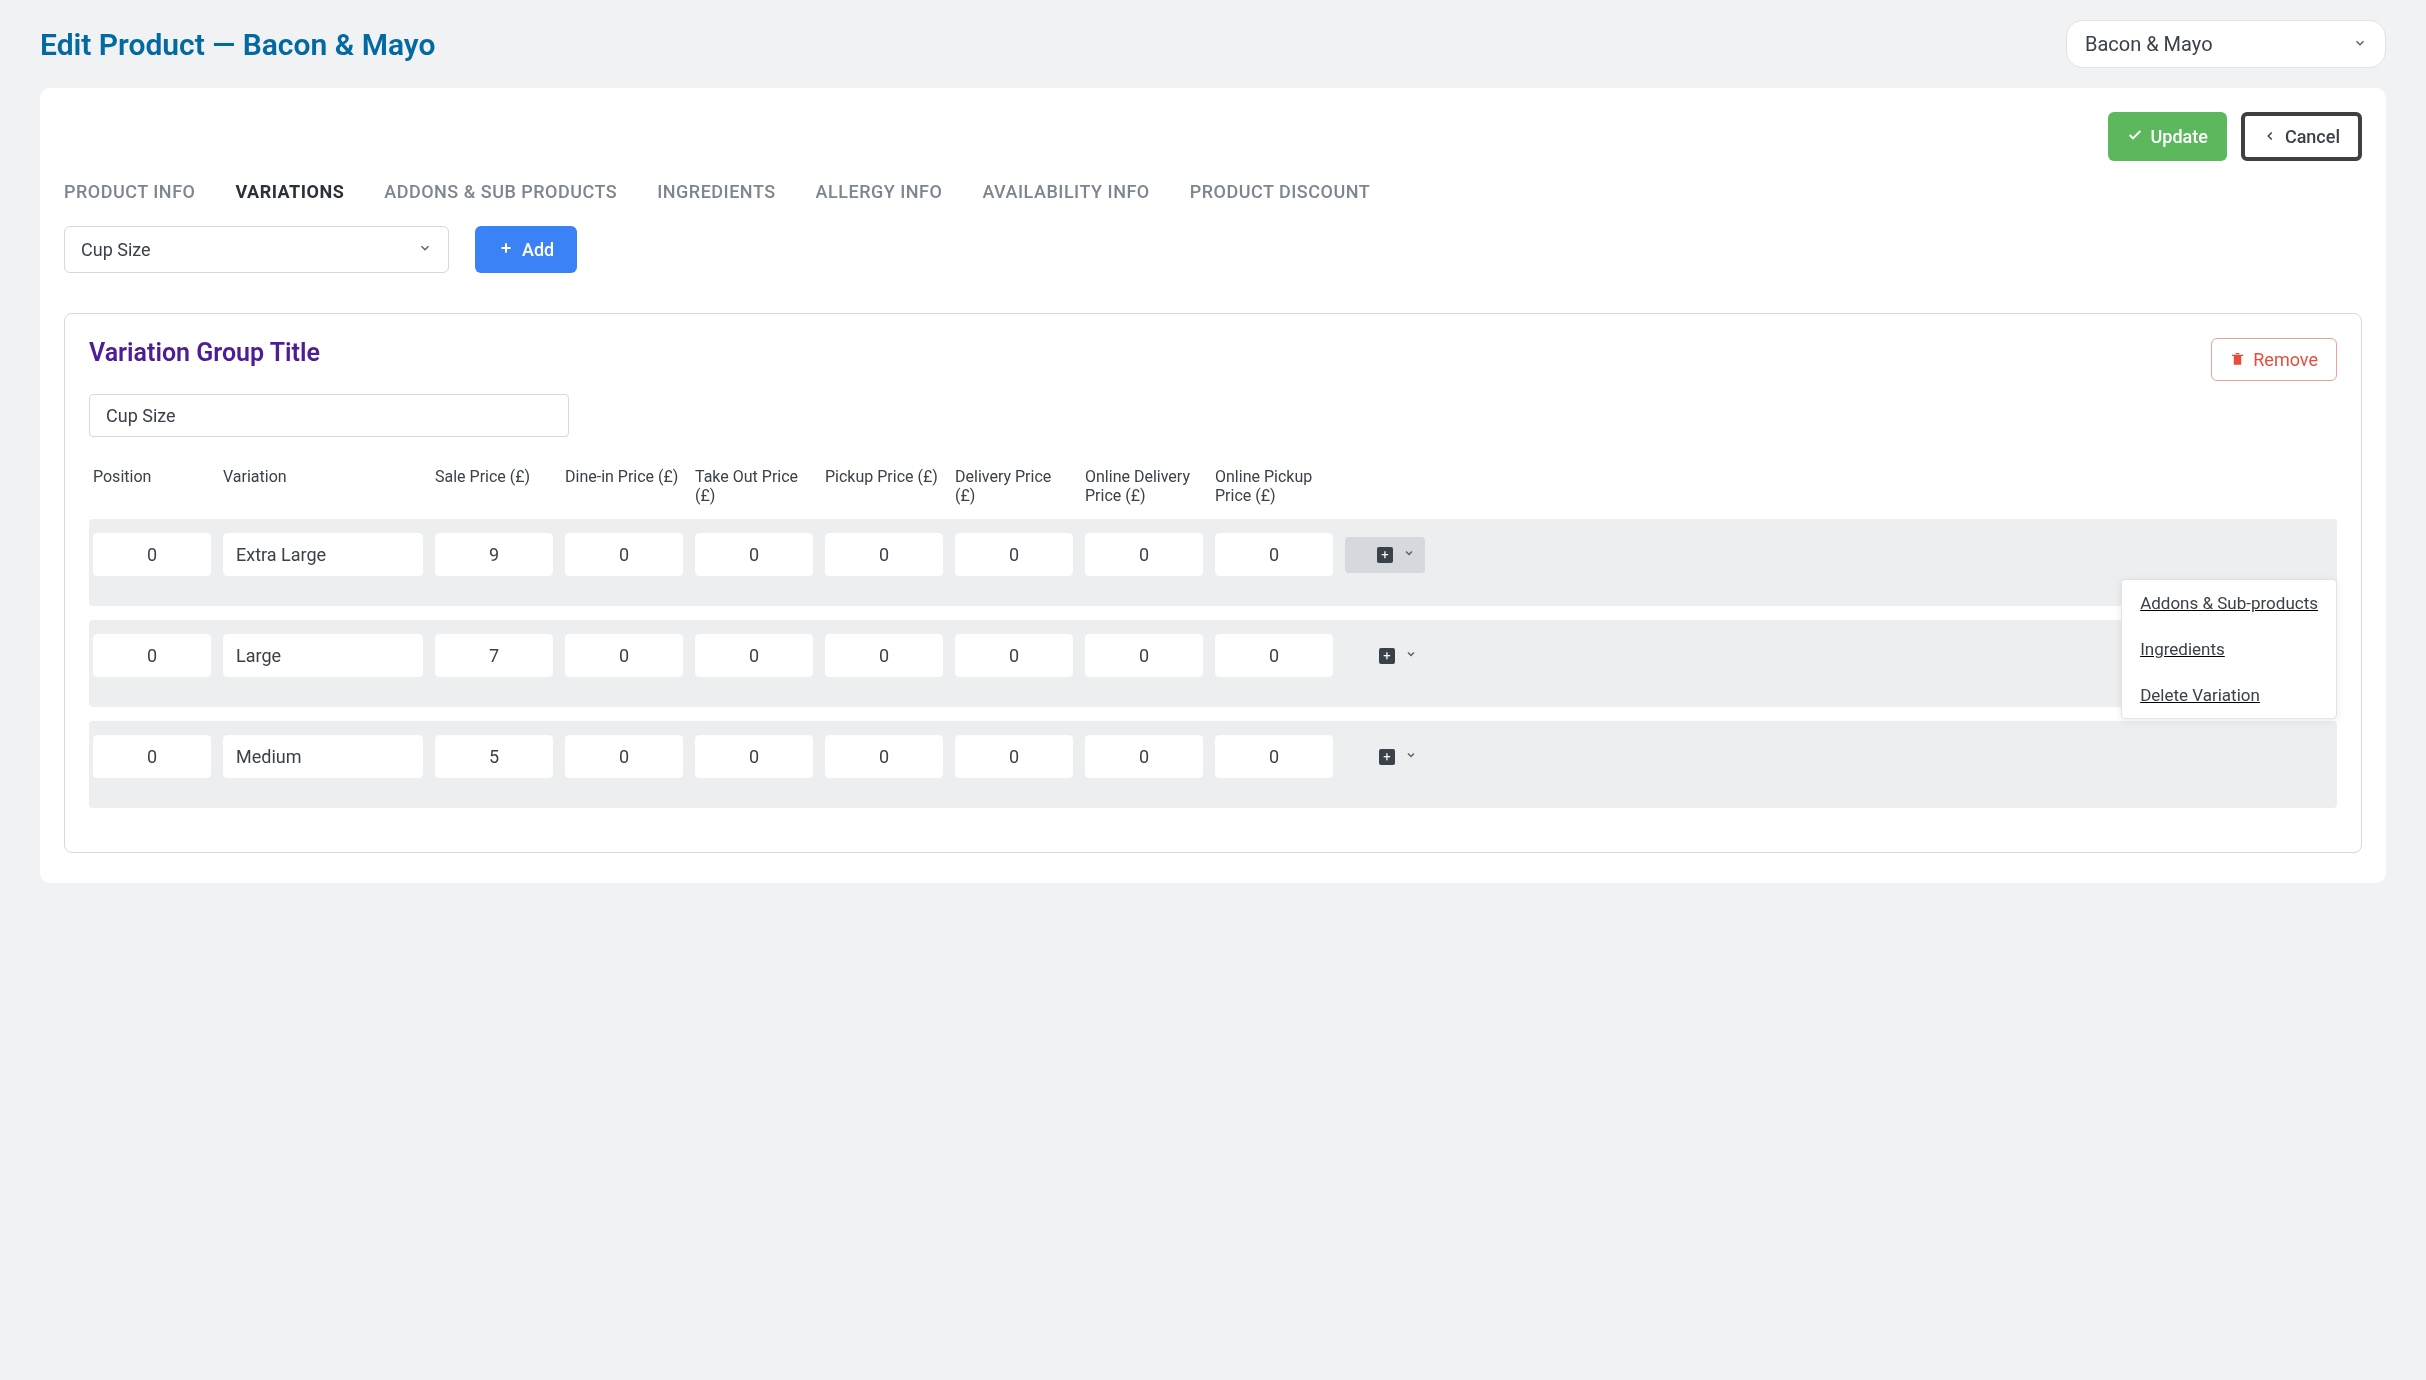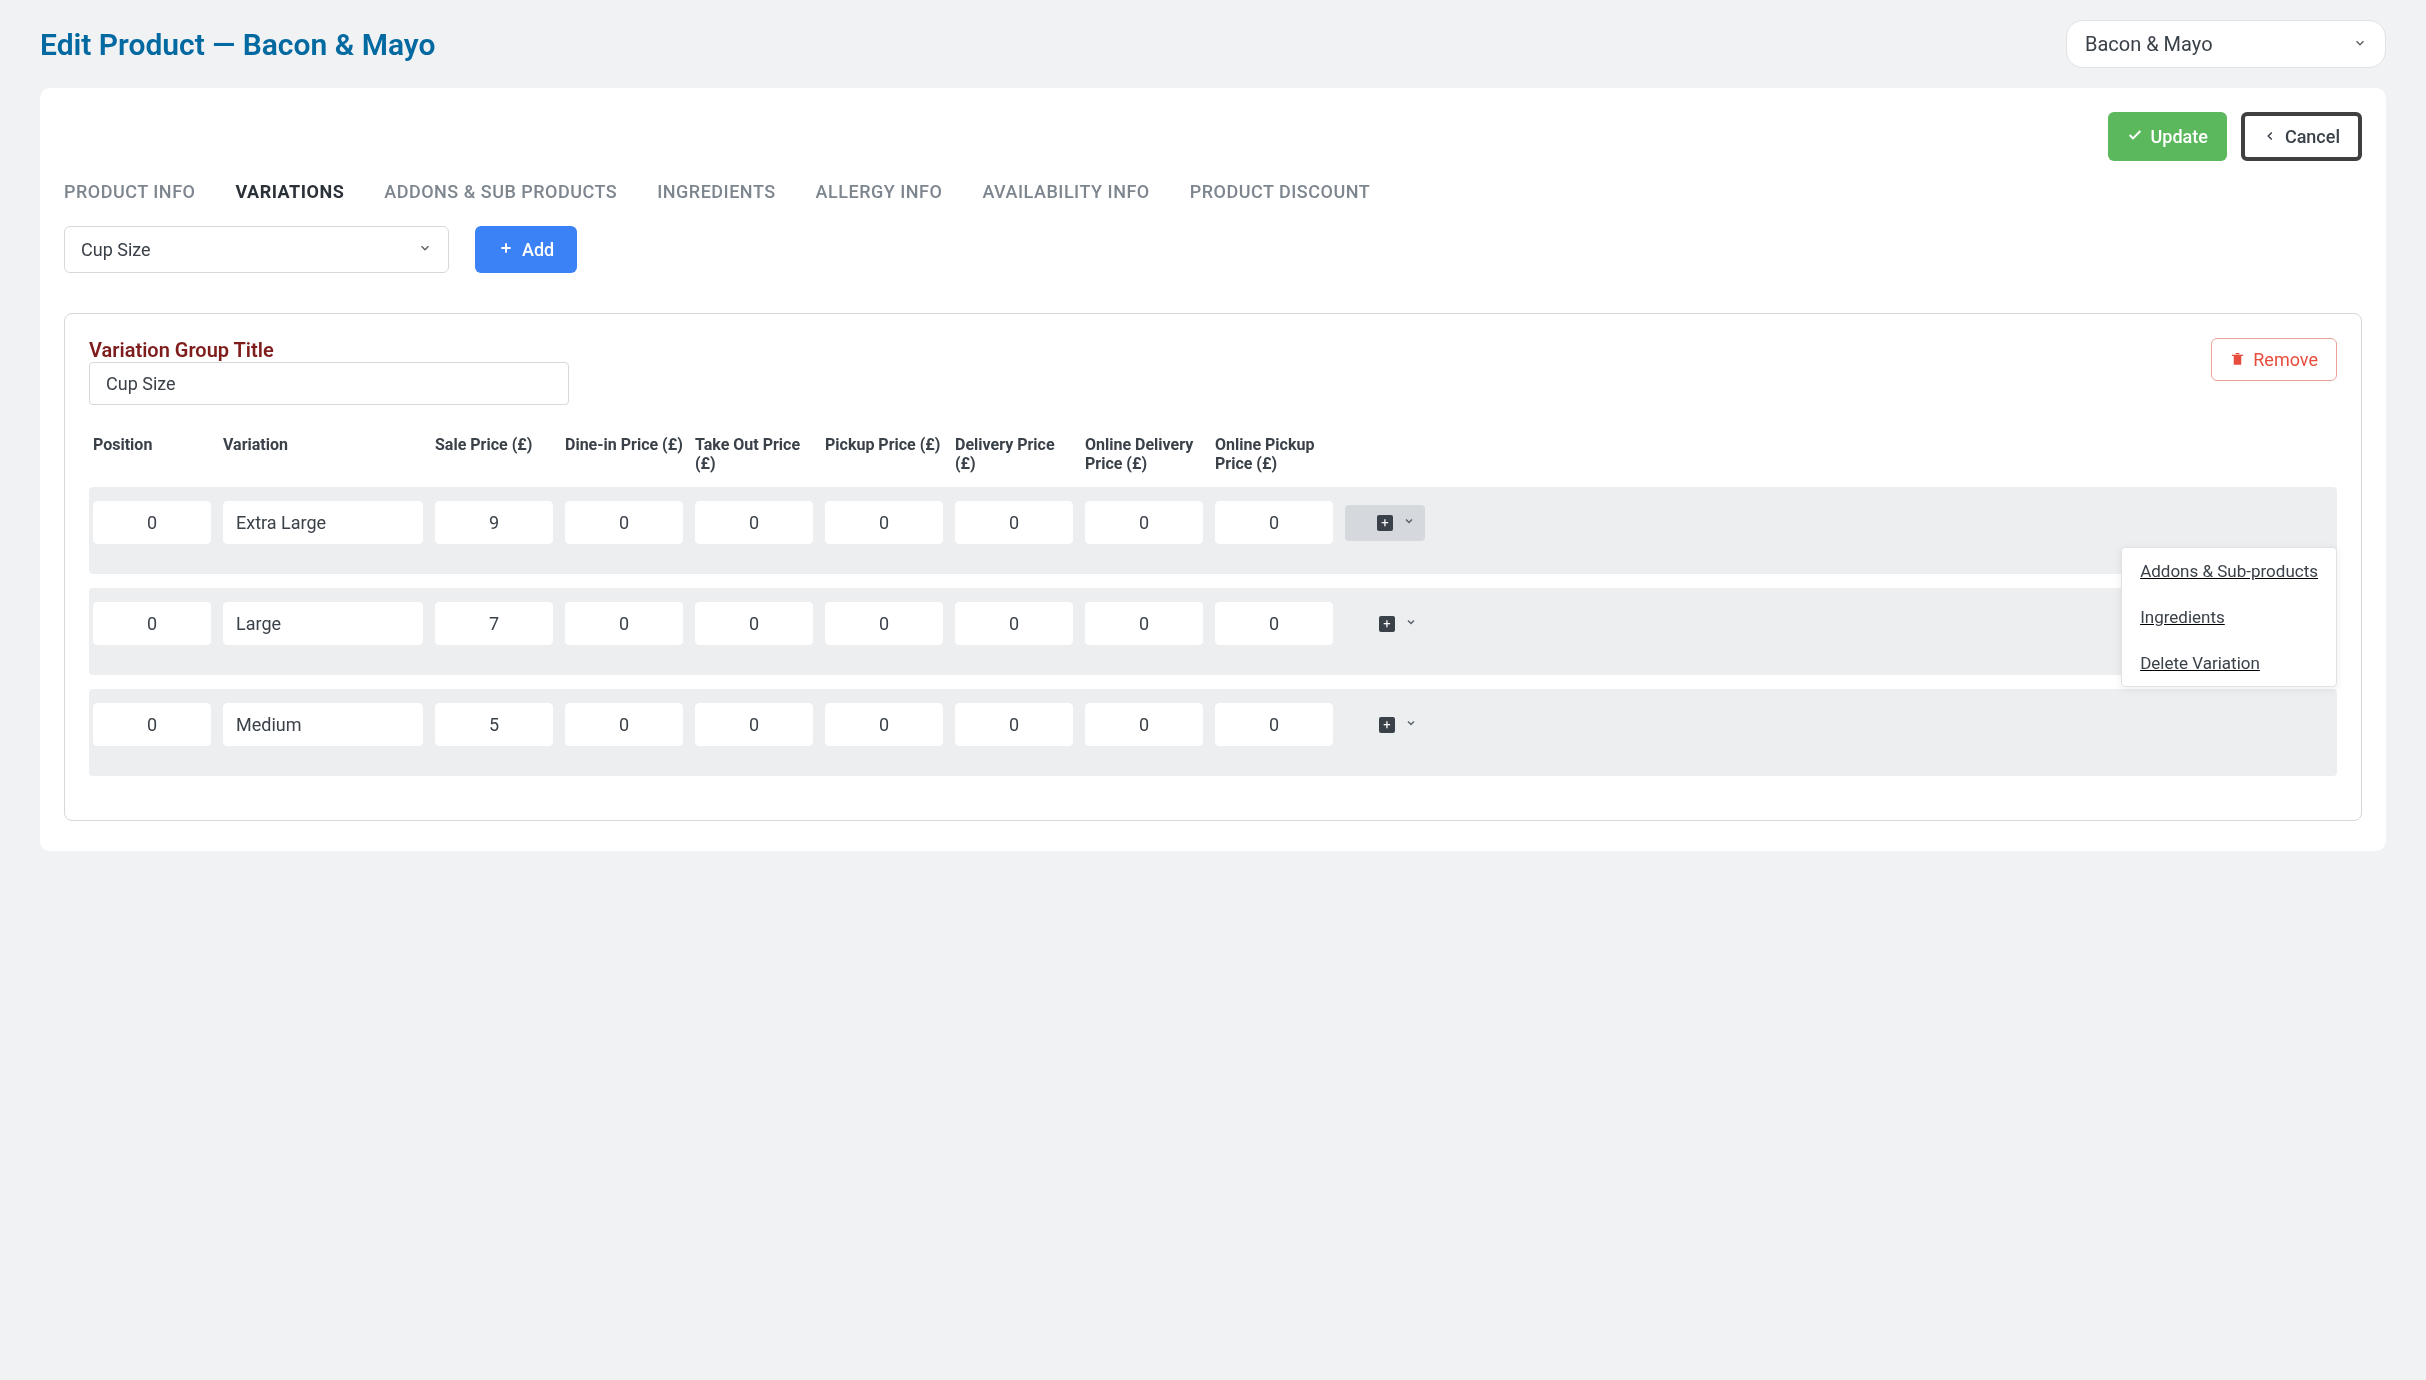"Variation Group Title" .group-title { color: #7f1d1d -> #4c1d95; font-size: 20px -> 25px; margin-bottom: 0 -> 27px }
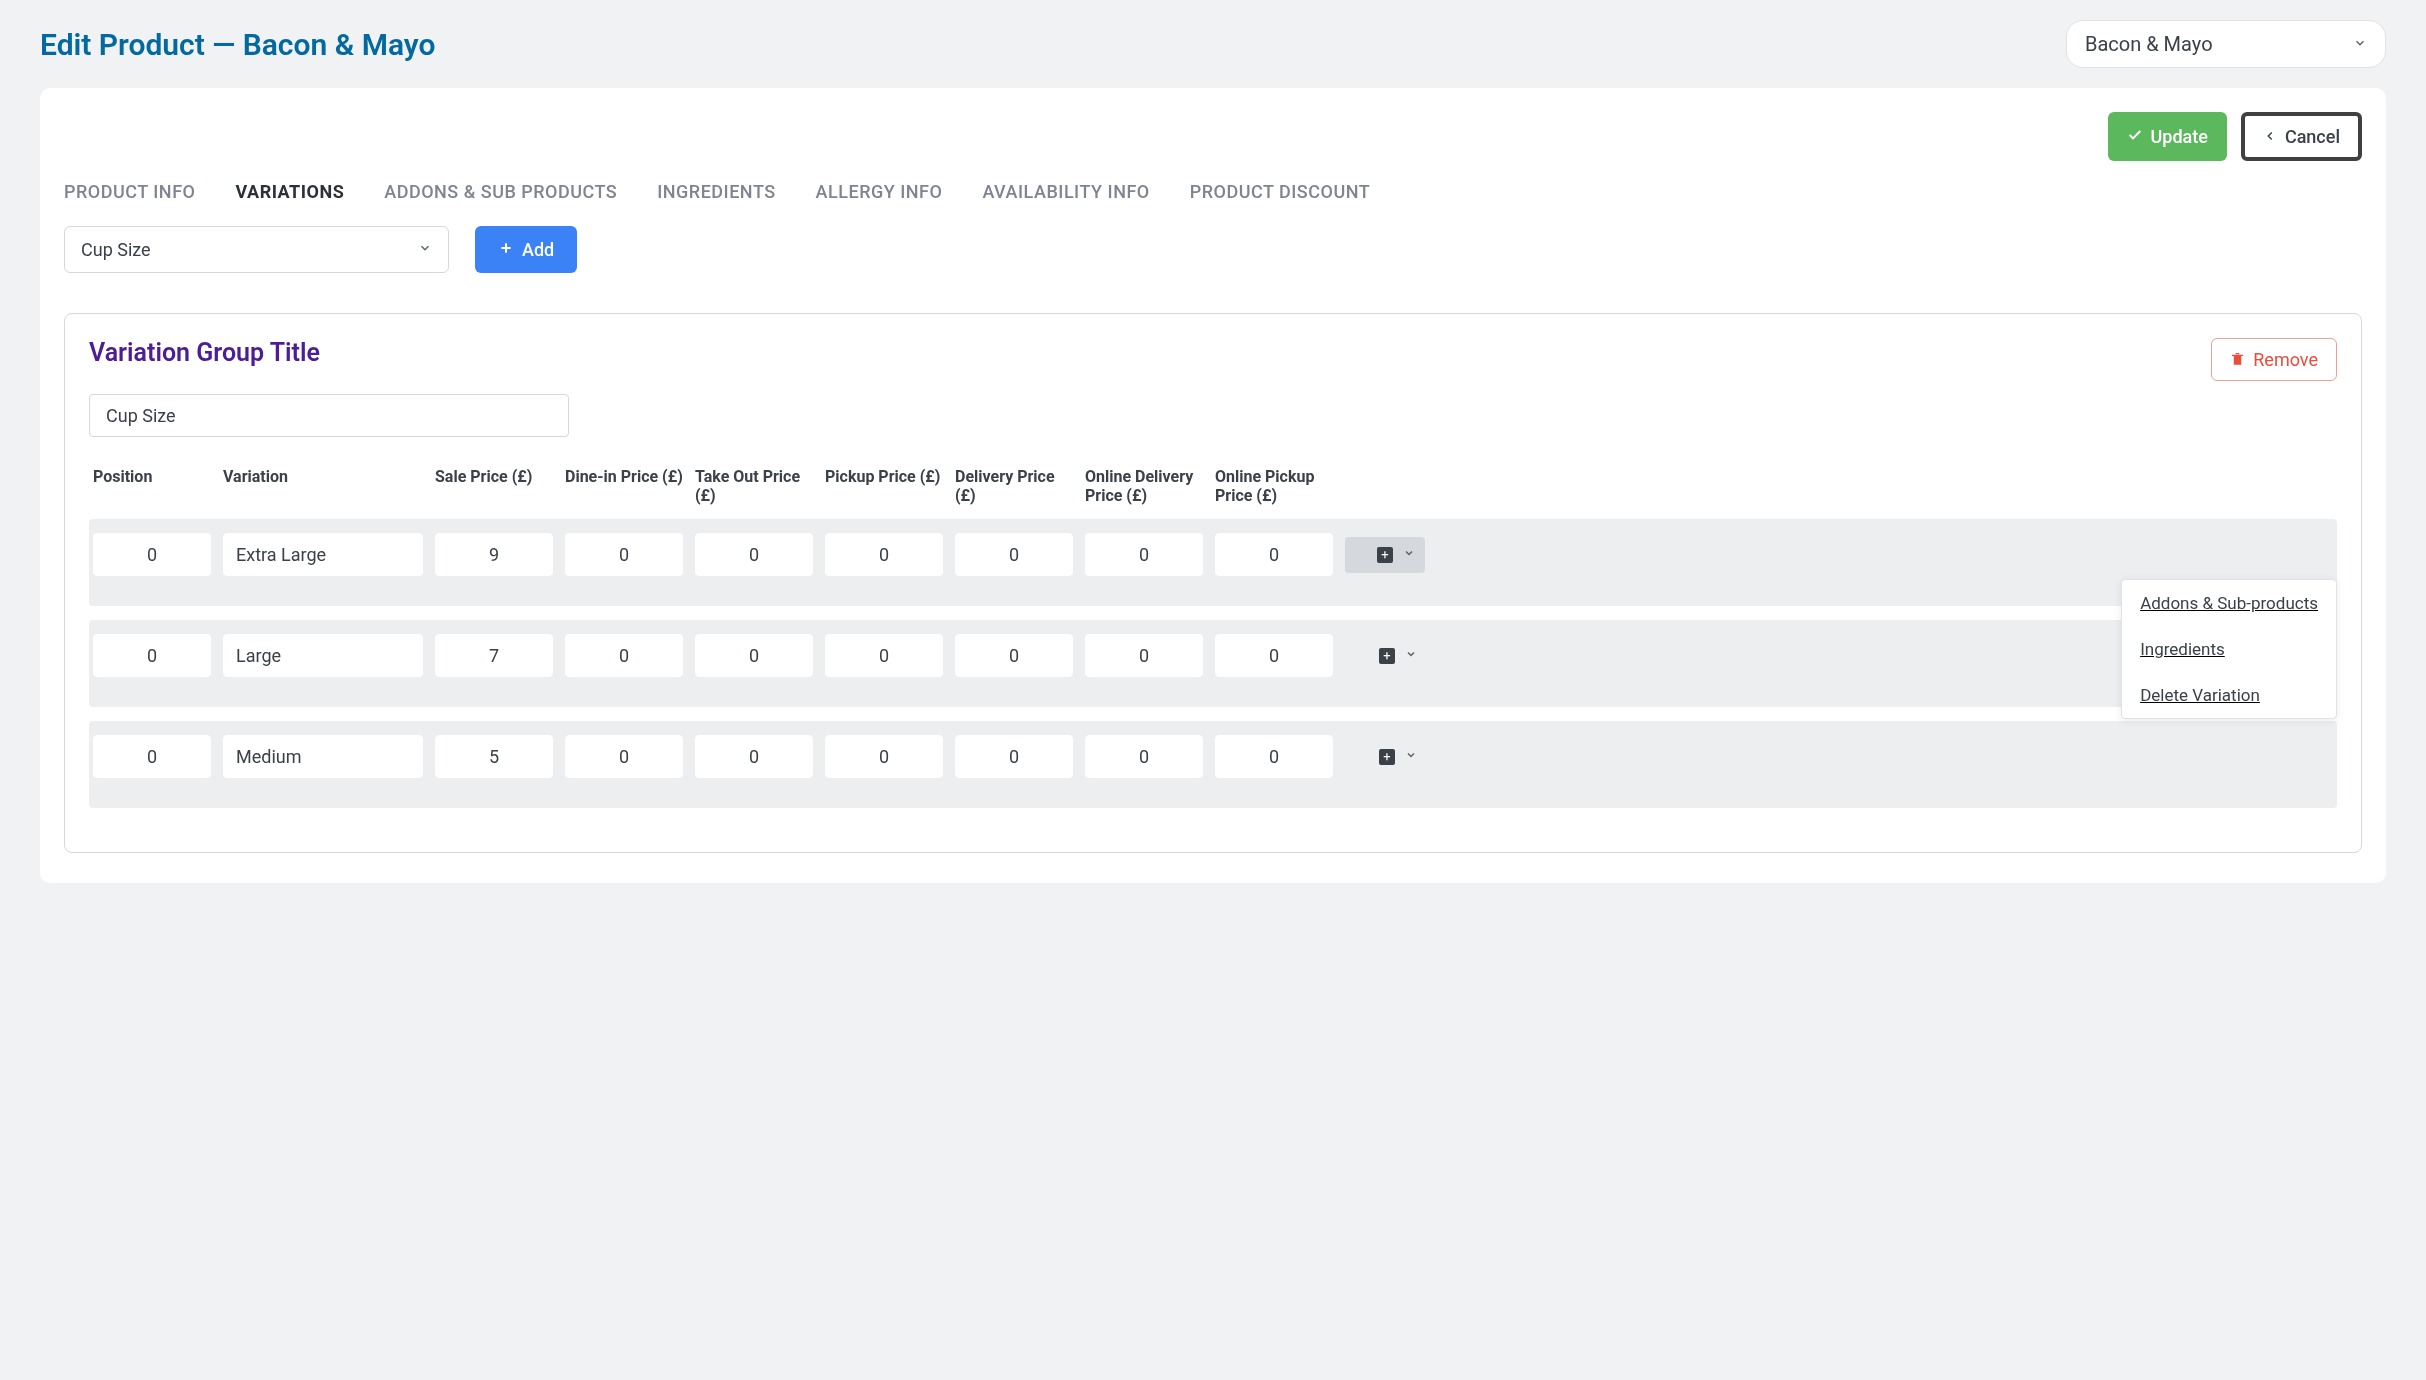"Position" .th { font-weight: 700 -> 400 }
